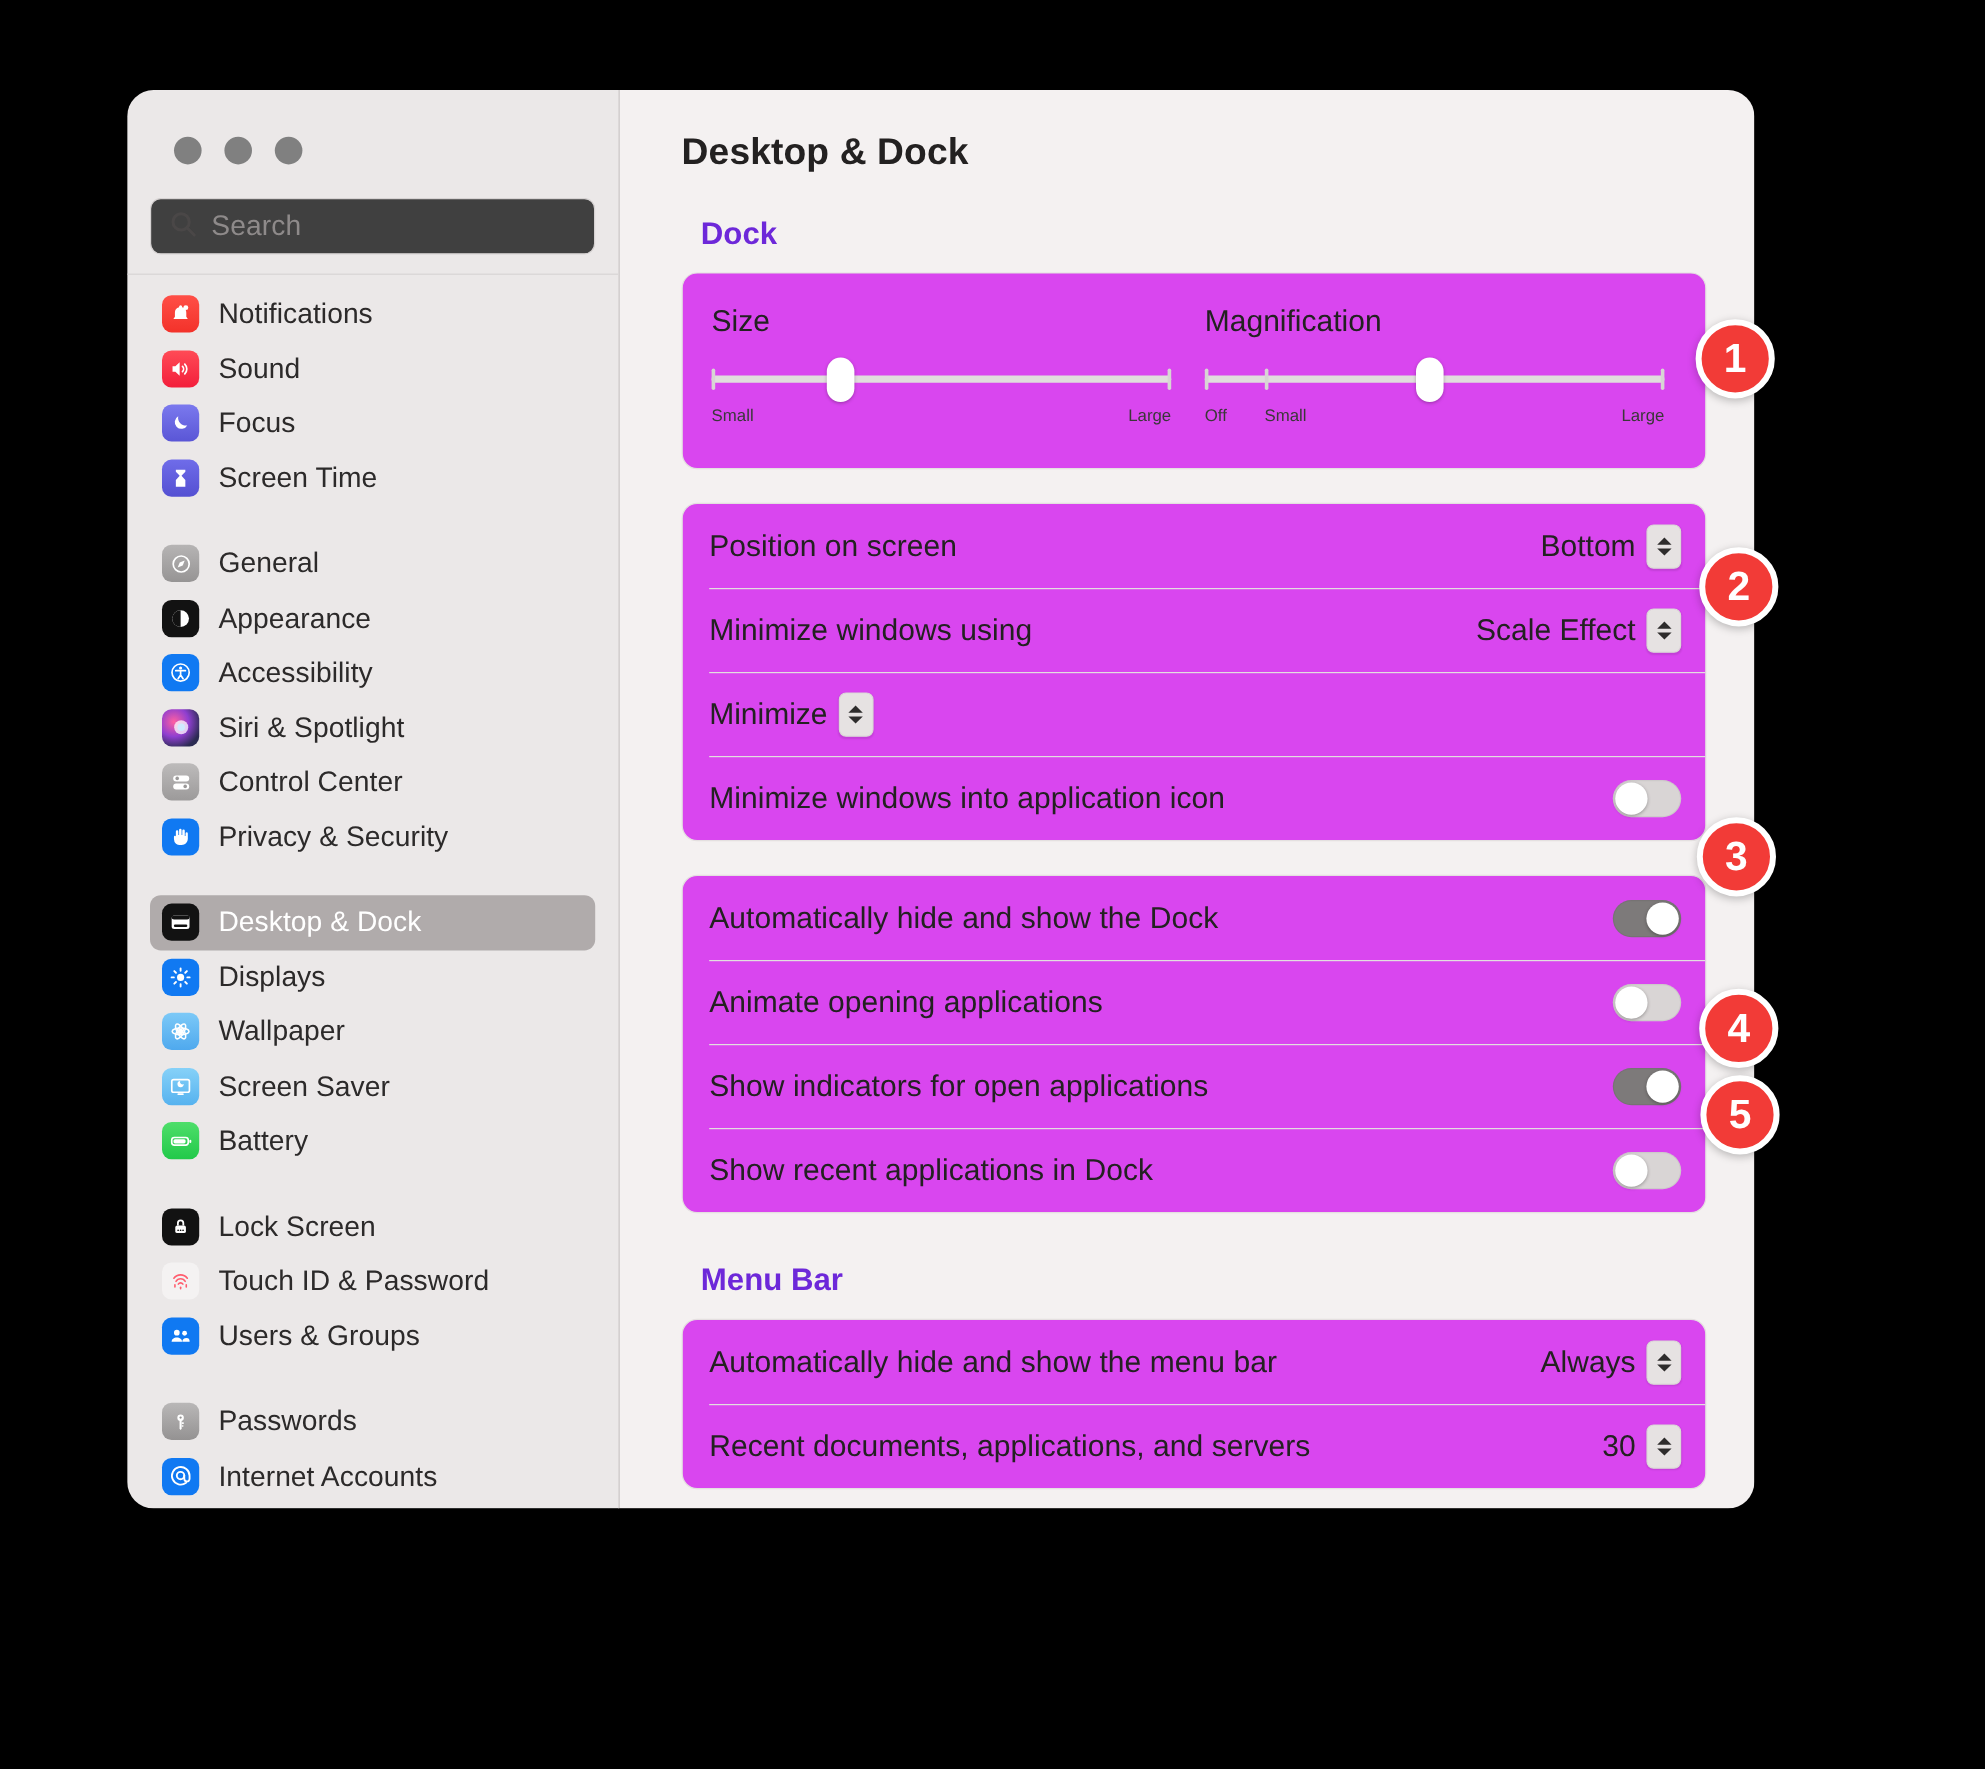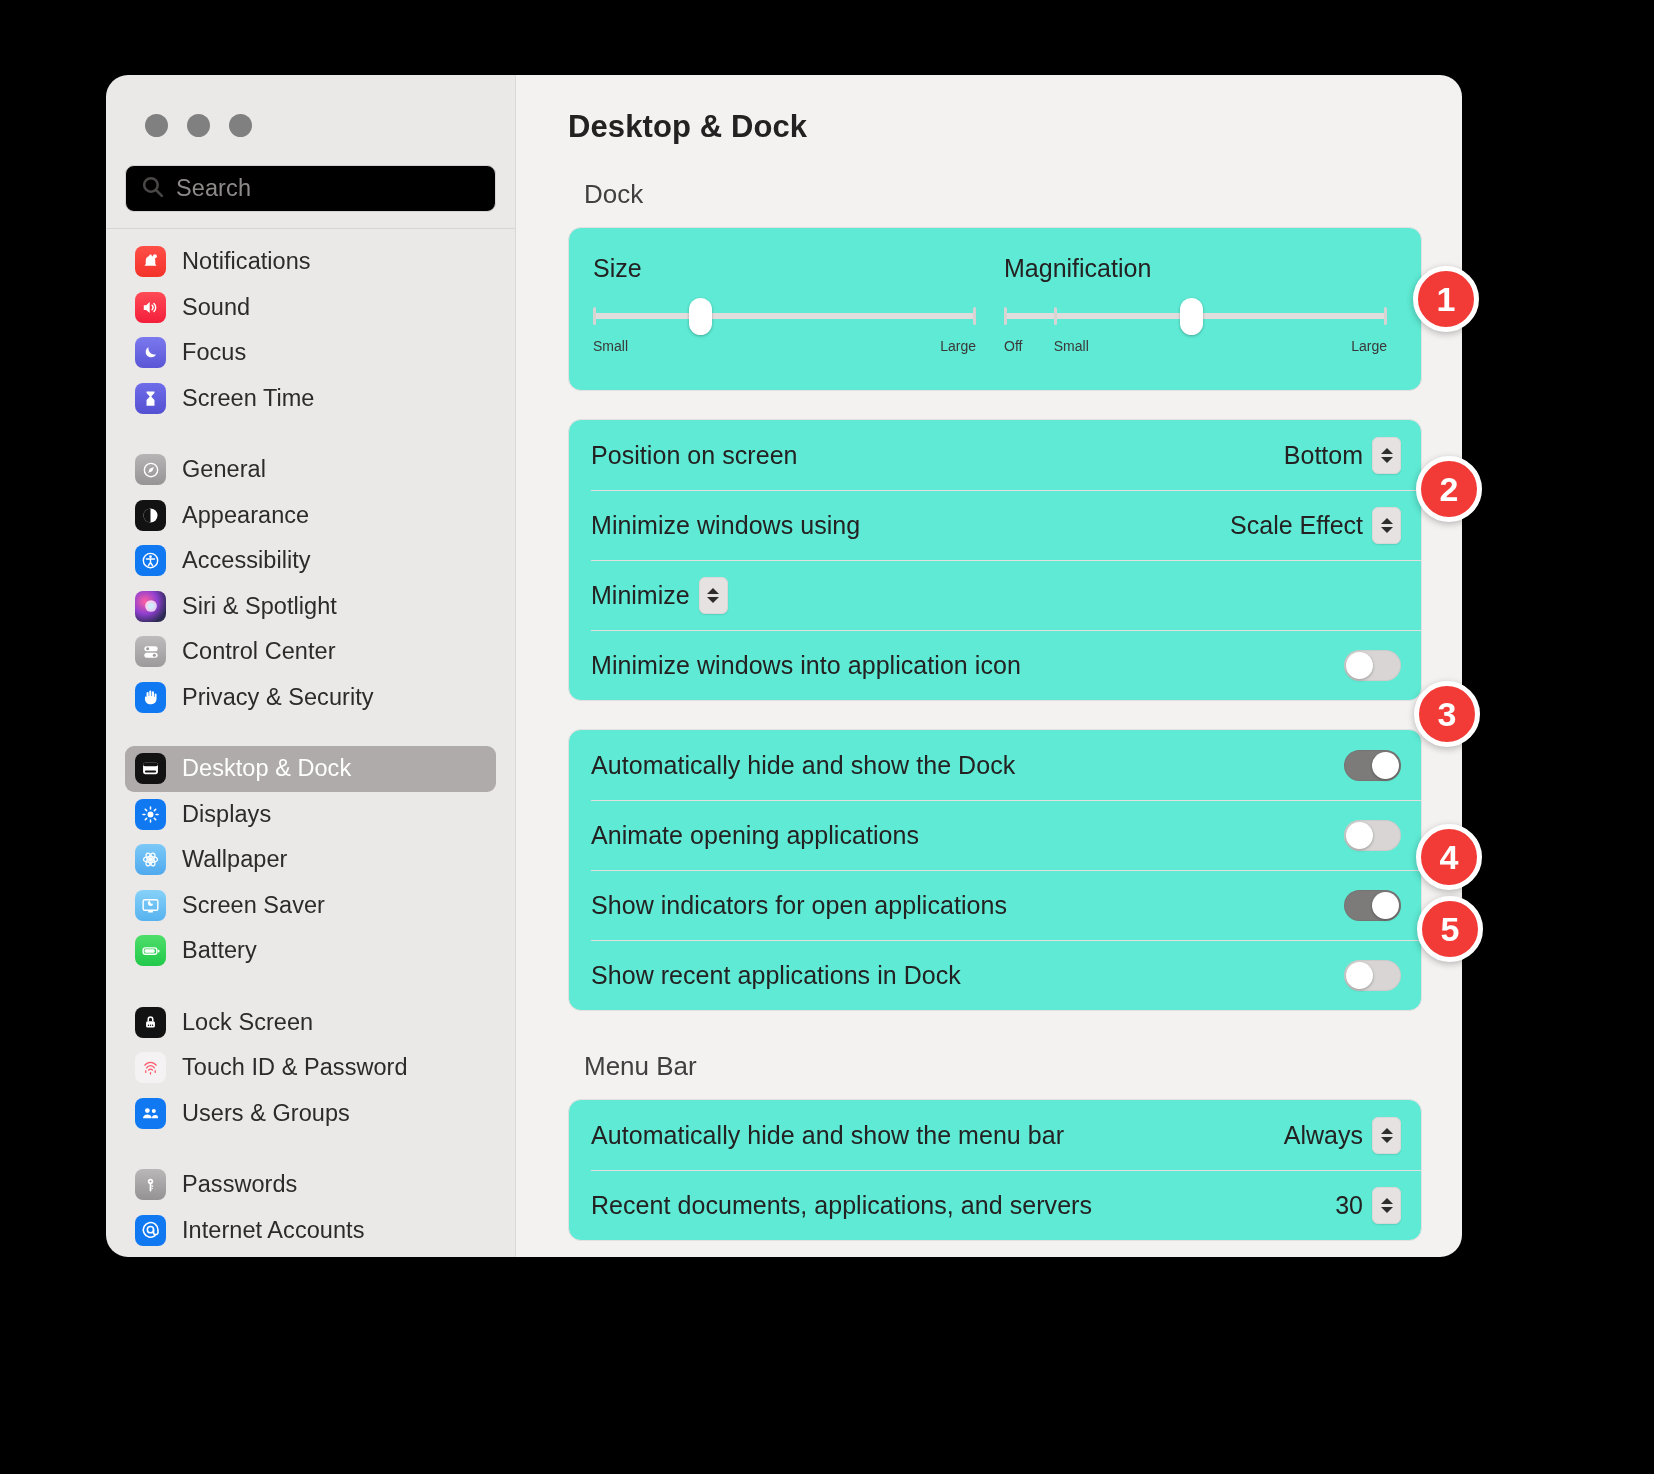"Search" .searchbox { background: #000000 -> #404040 }
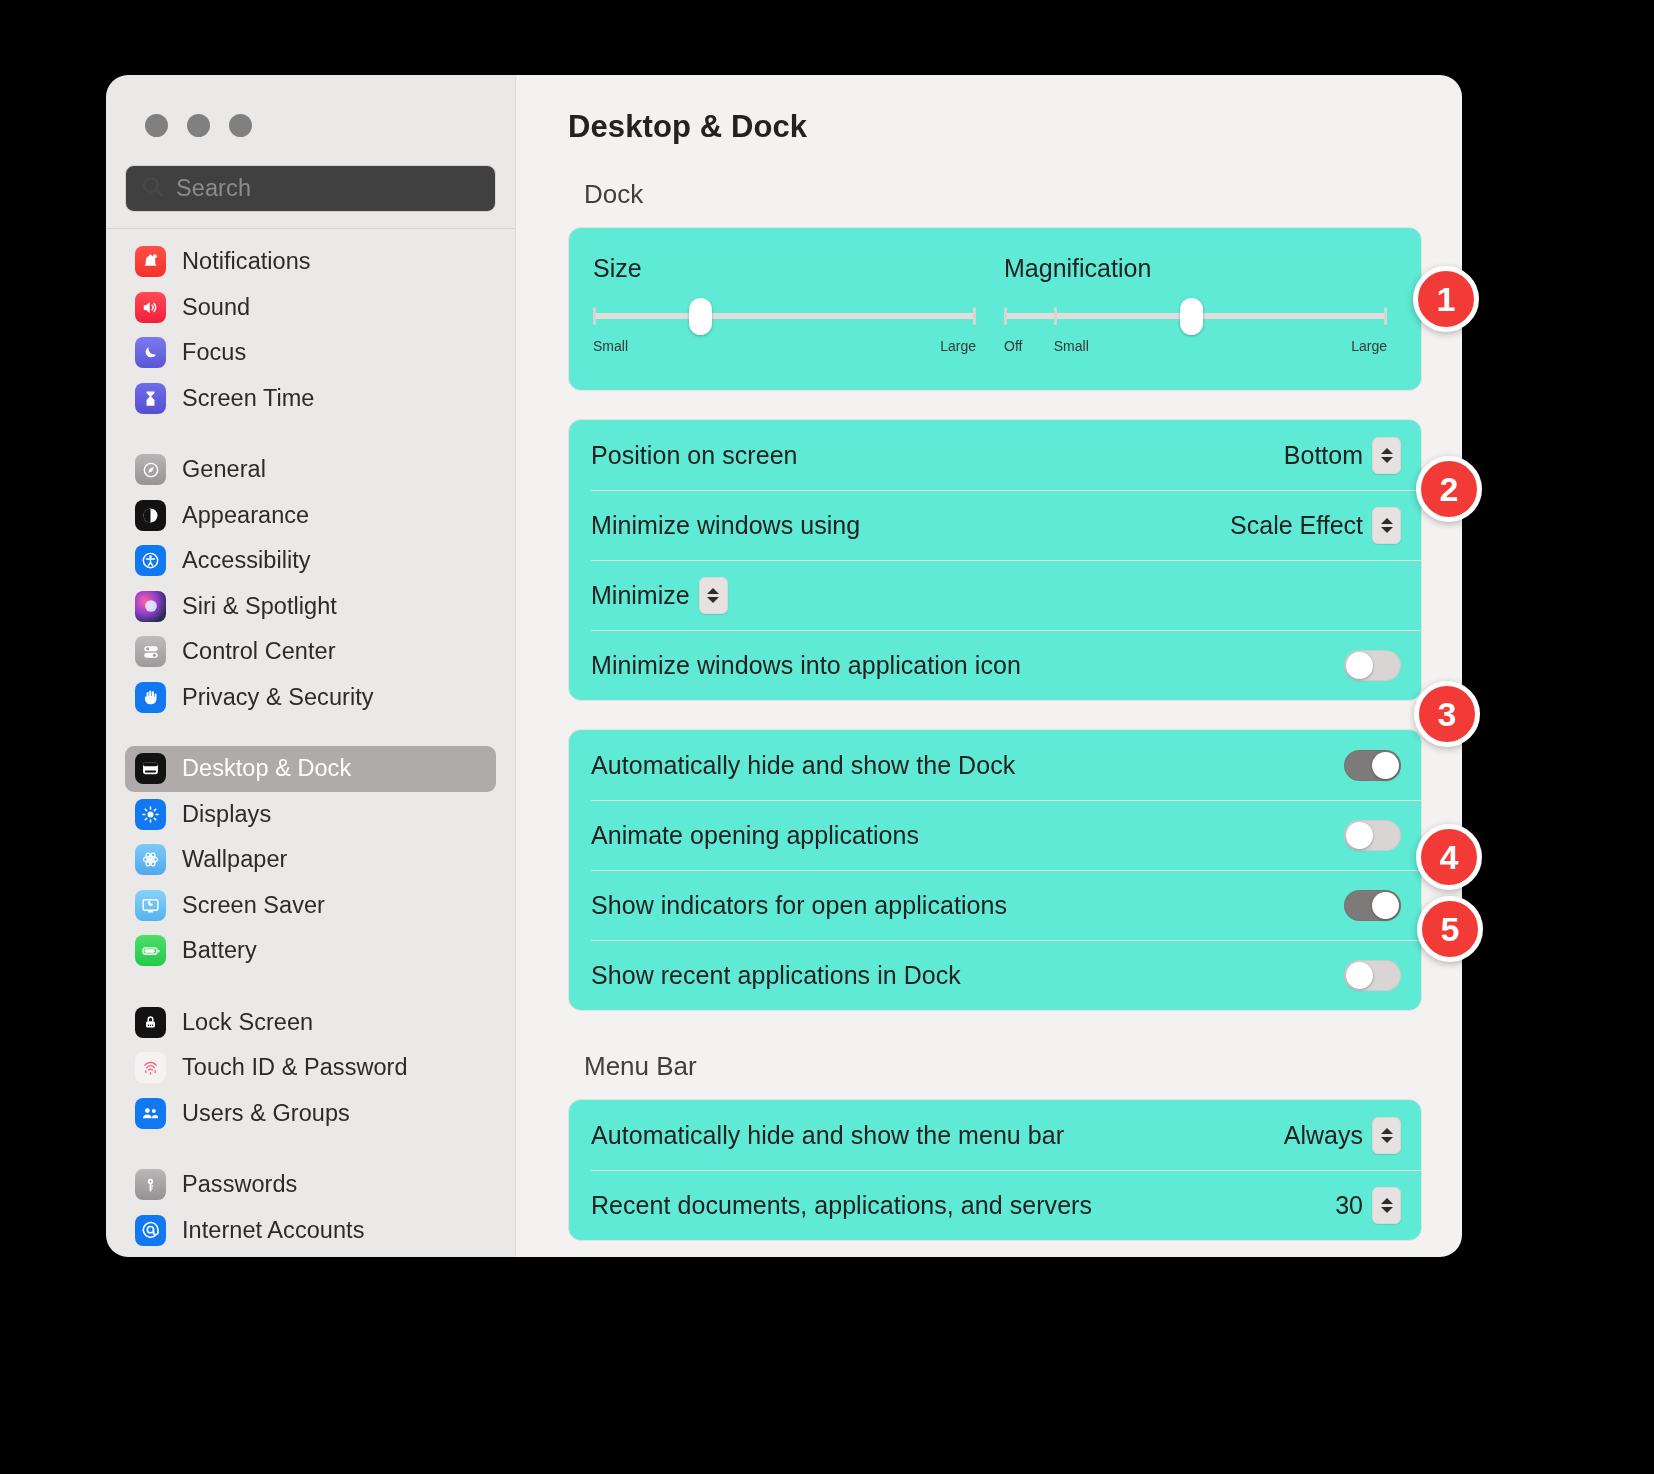"Dock" .section-title { color: #404040 -> #6d28d9; font-weight: normal -> bold }
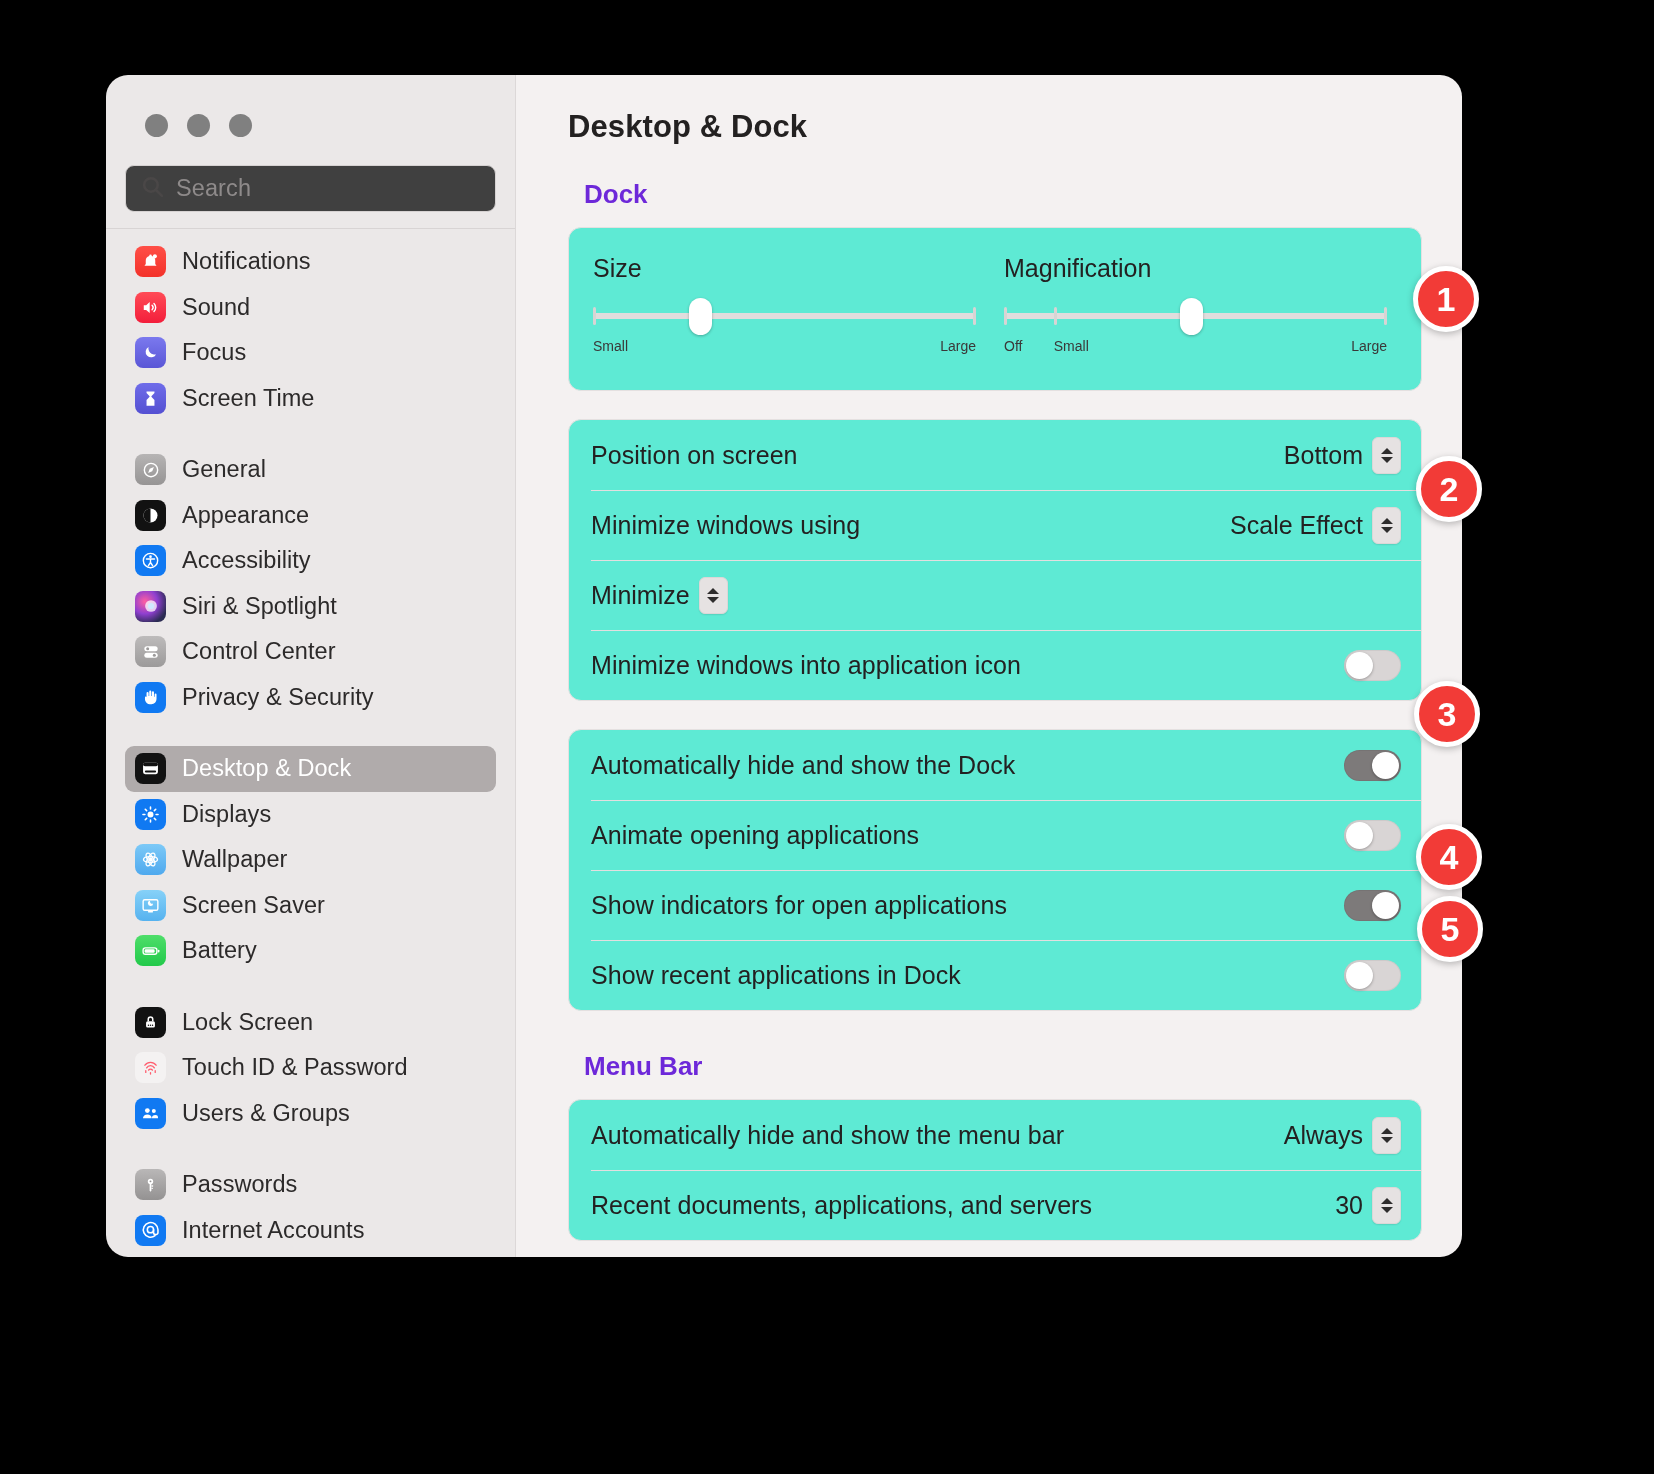"Size" .card { background: #5eead4 -> #d946ef }
